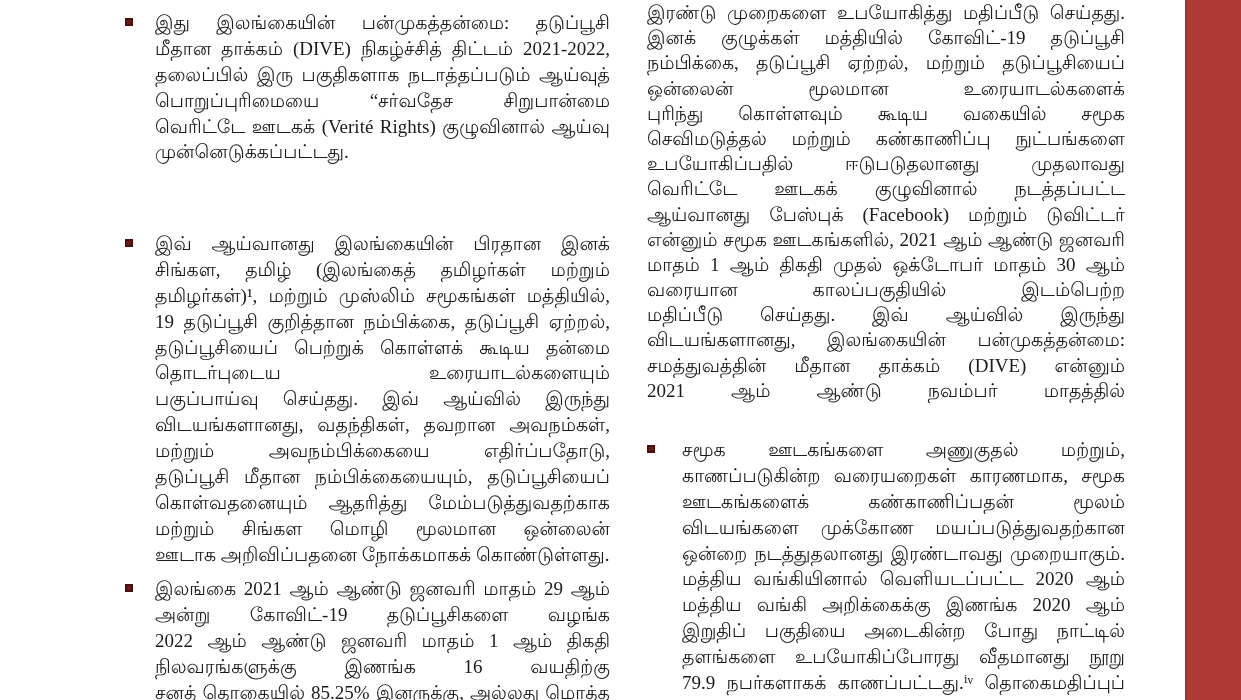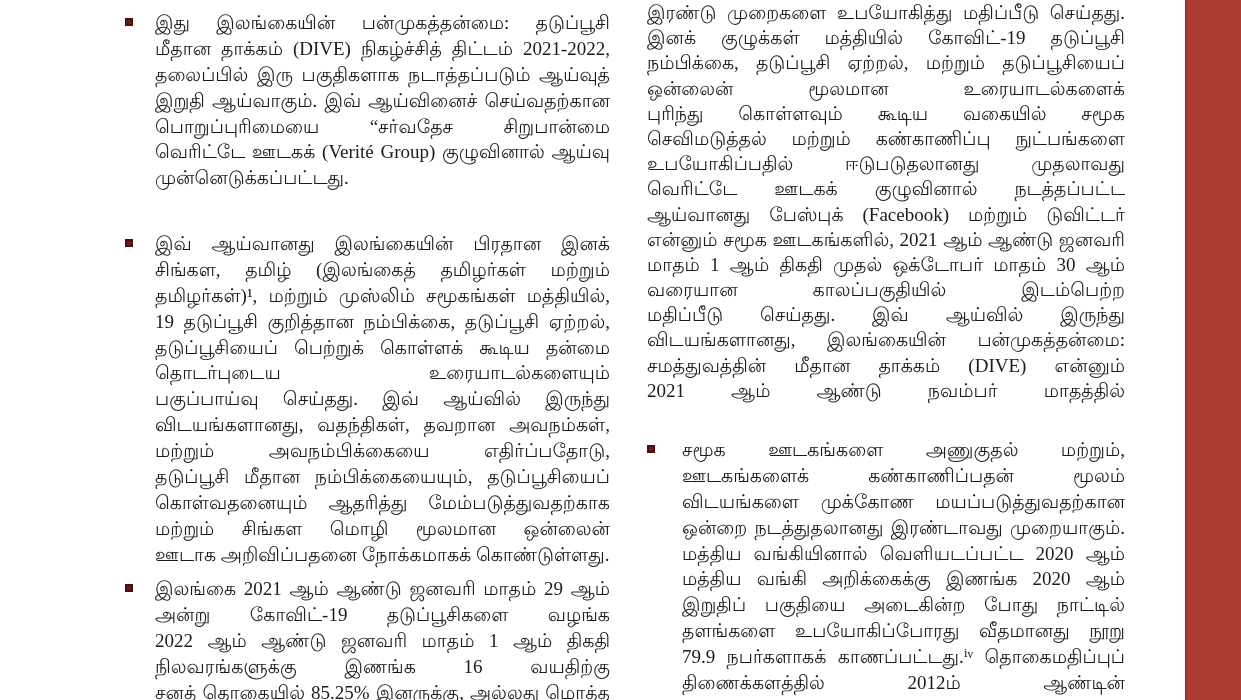"இறுதி ஆய்வாகும். இவ் ஆய்வினைச்" div.line { html: <div>இறுதி ஆய்வாகும். இவ் ஆய்வினைச் செய்வதற்கான</div> -> none }
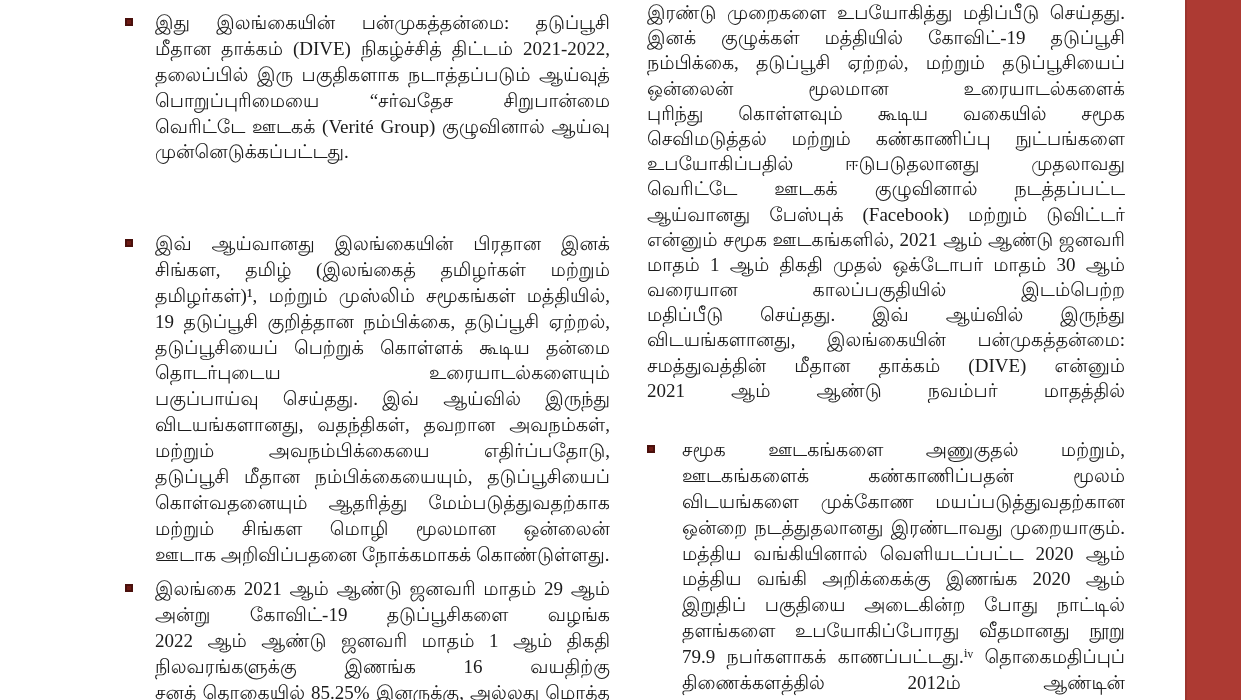"வெரிட்டே ஊடகக் (Verité Group) குழுவினால்" div.line { text: Group -> Rights }
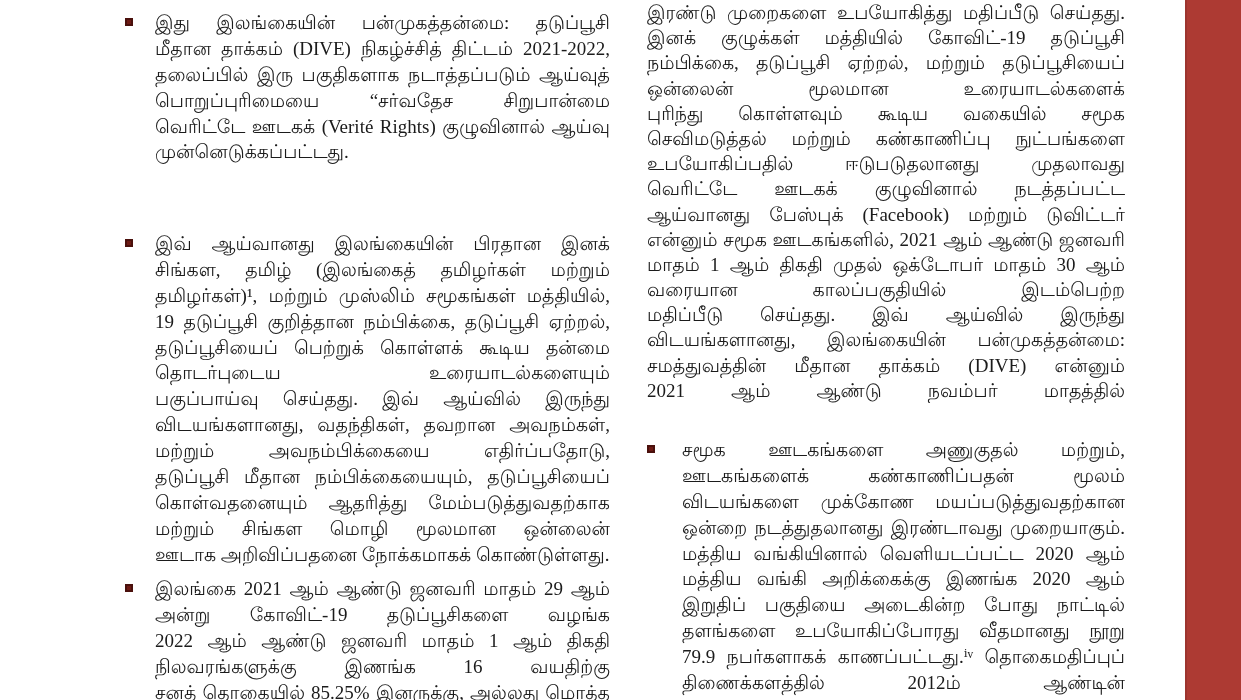"காணப்படுகின்ற வரையறைகள் காரணமாக, சமூக" div.line { html: none -> <div>காணப்படுகின்ற வரையறைகள் காரணமாக, சமூக</div> }
